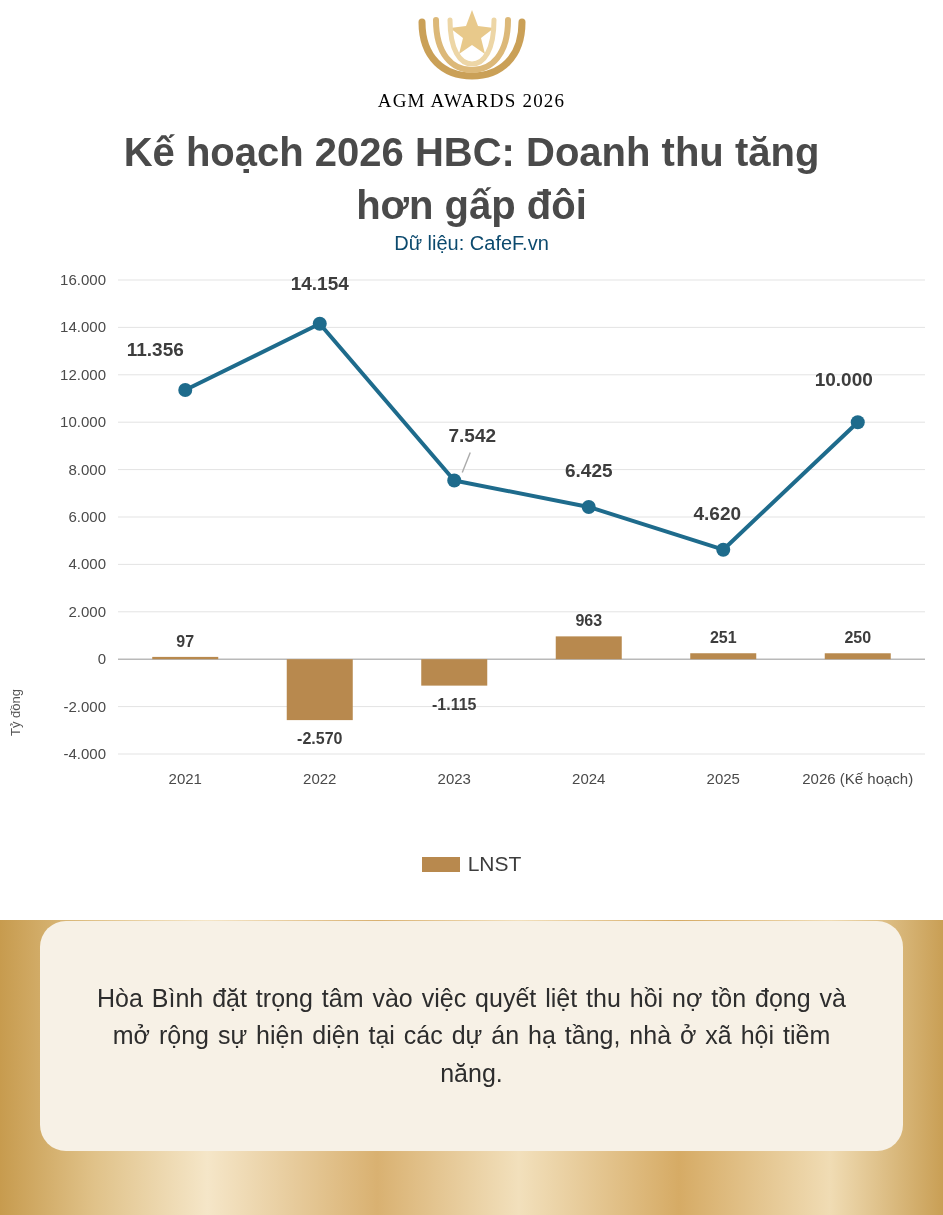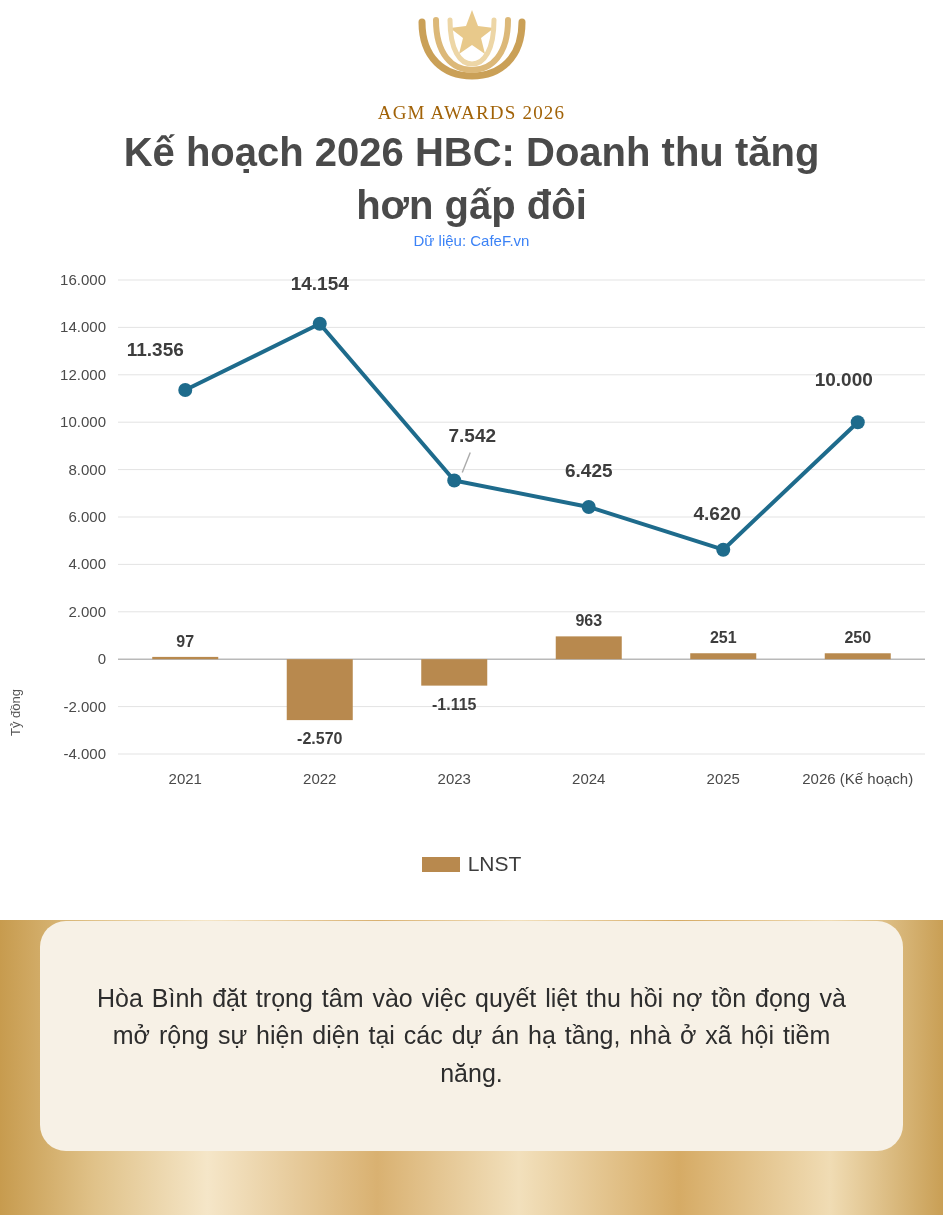"AGM AWARDS 2026" .logo-text { color: #a16207 -> #000000; margin-top: 18px -> 6px }
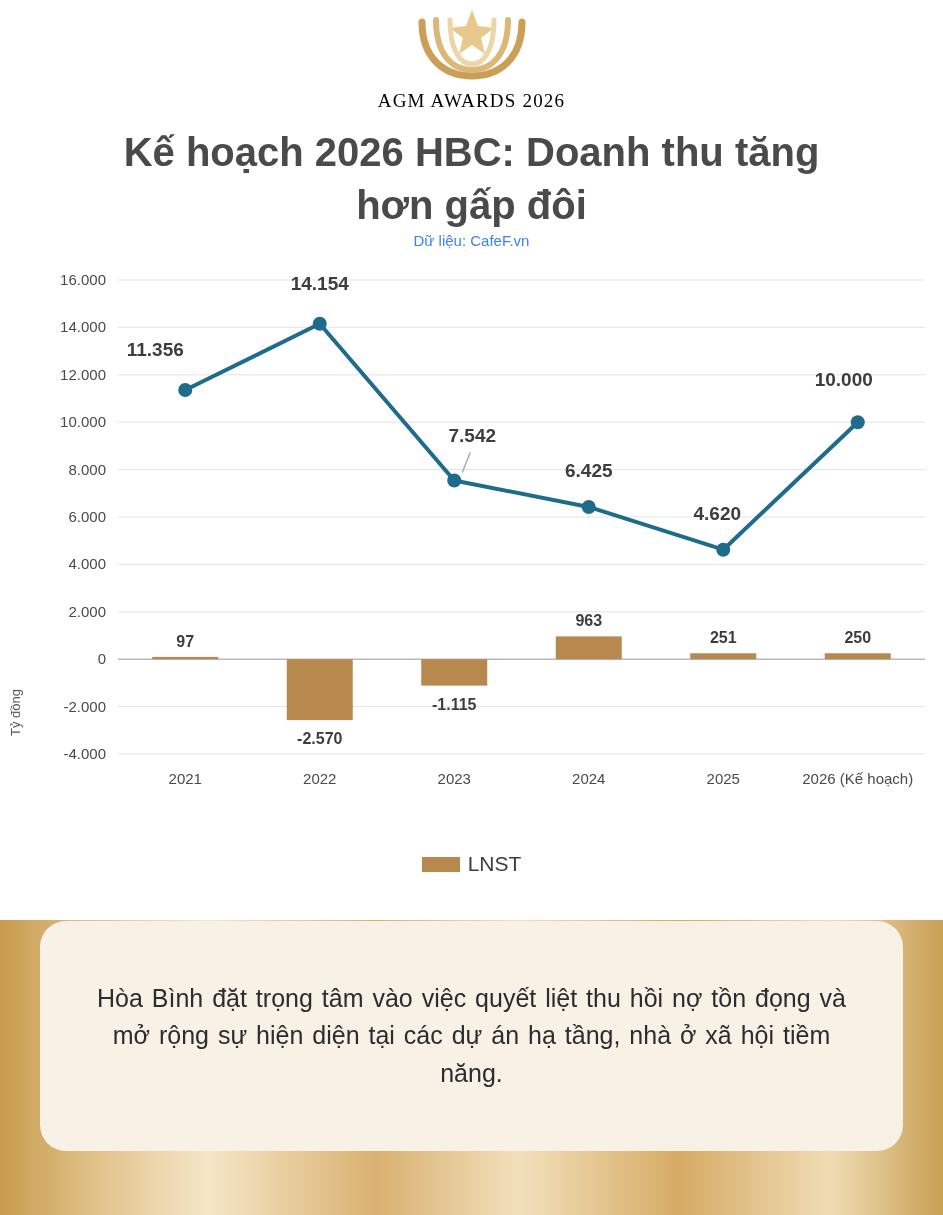"Dữ liệu: CafeF.vn" .subtitle { color: #3b82f6 -> #0c4a6e; font-size: 15px -> 20px }
